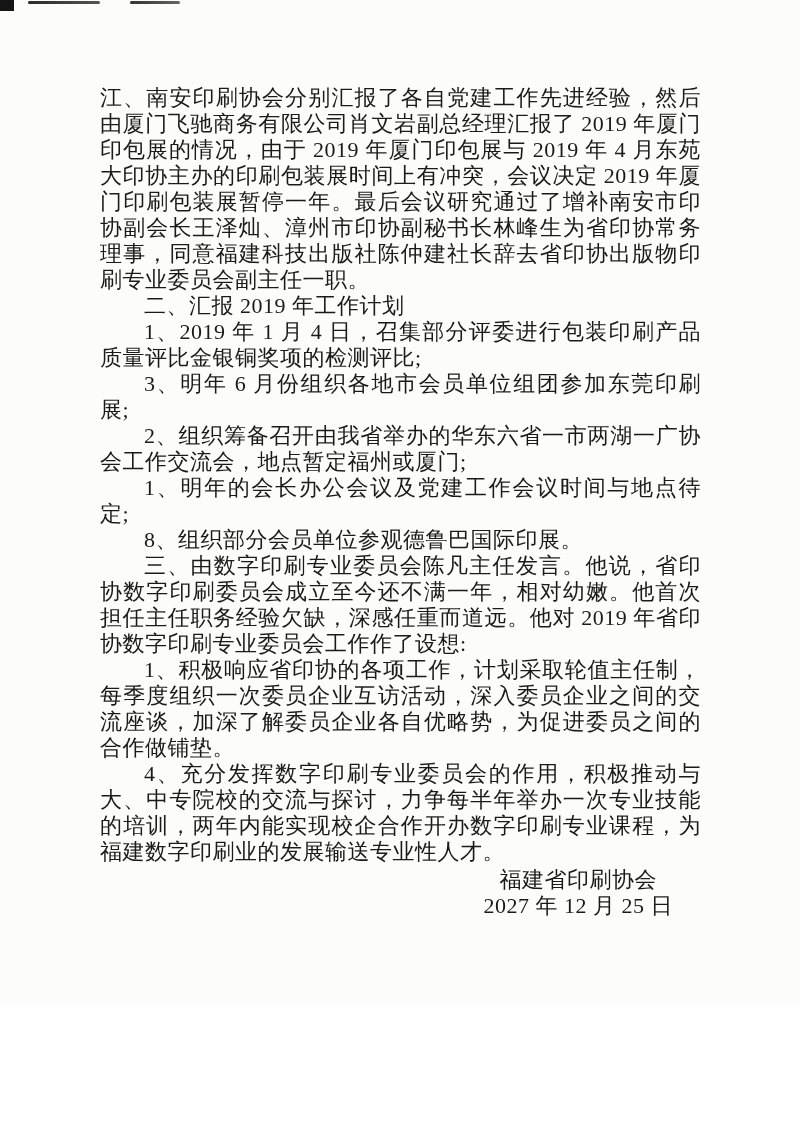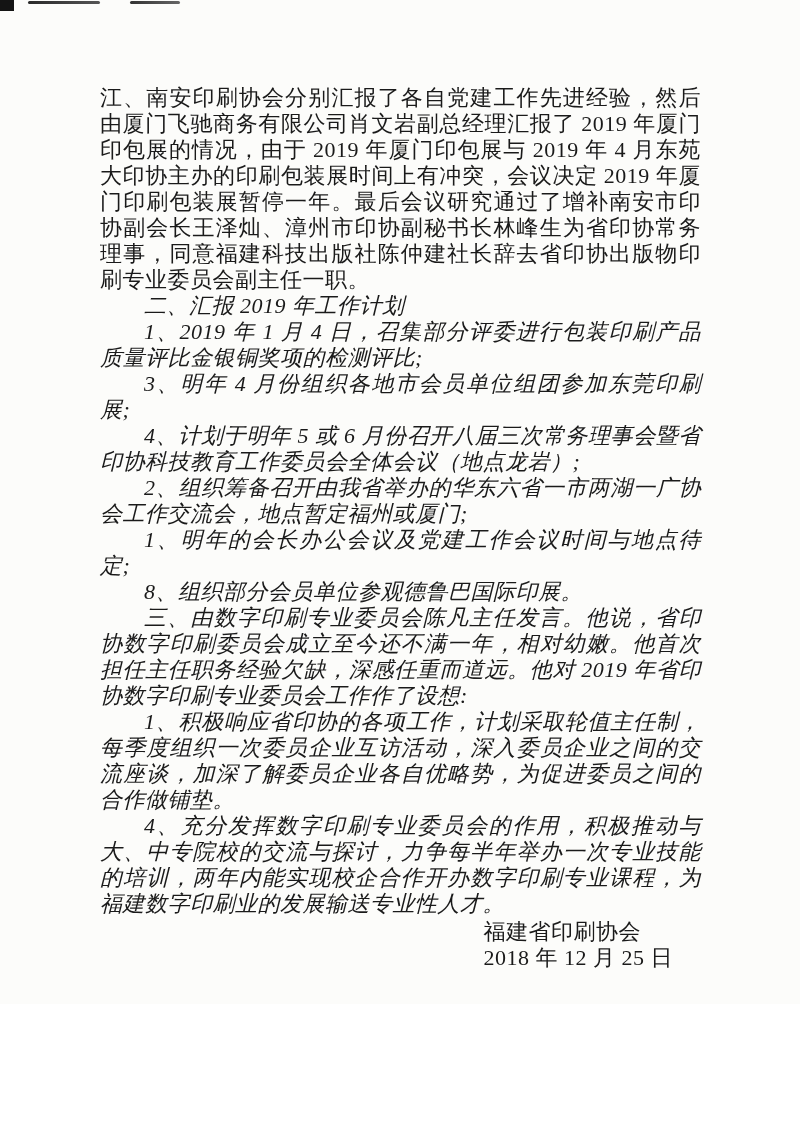"二、汇报 2019 年工作计划" .para.indent { font-style: italic -> none }
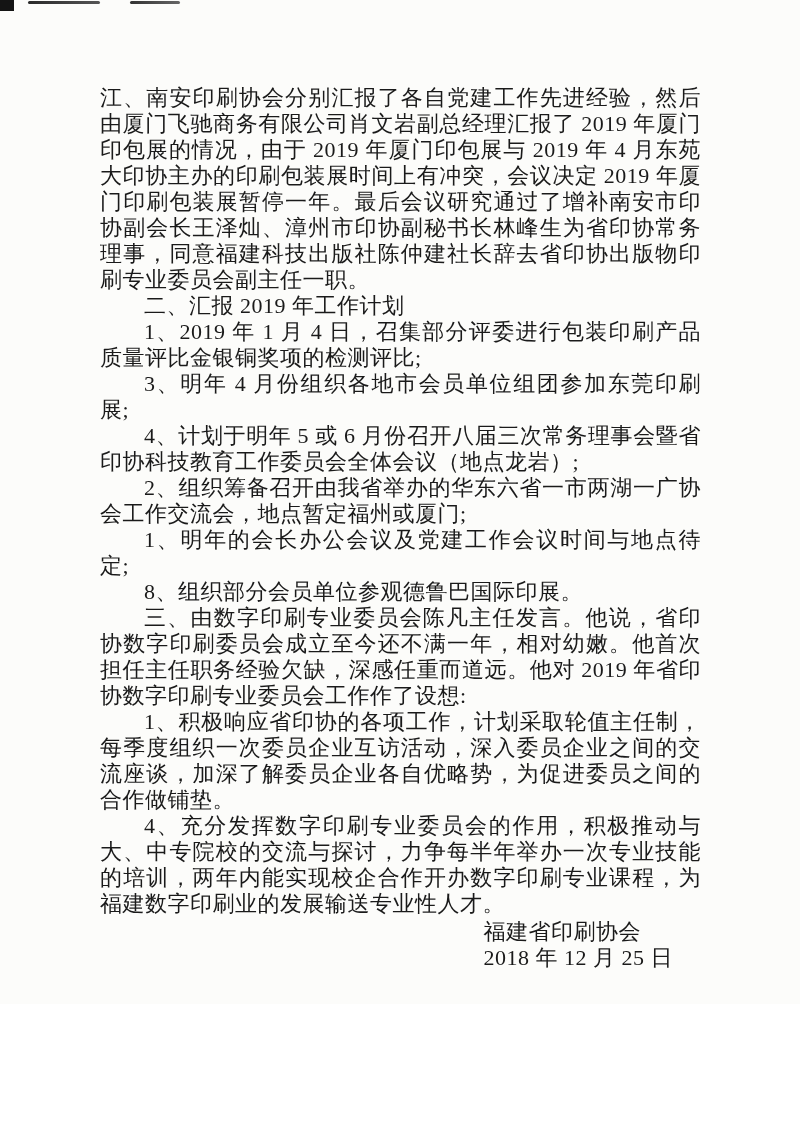"3、明年 4 月份组织各地市会员单位组团参加东莞印刷展;" p.para { text: 4 -> 6 }
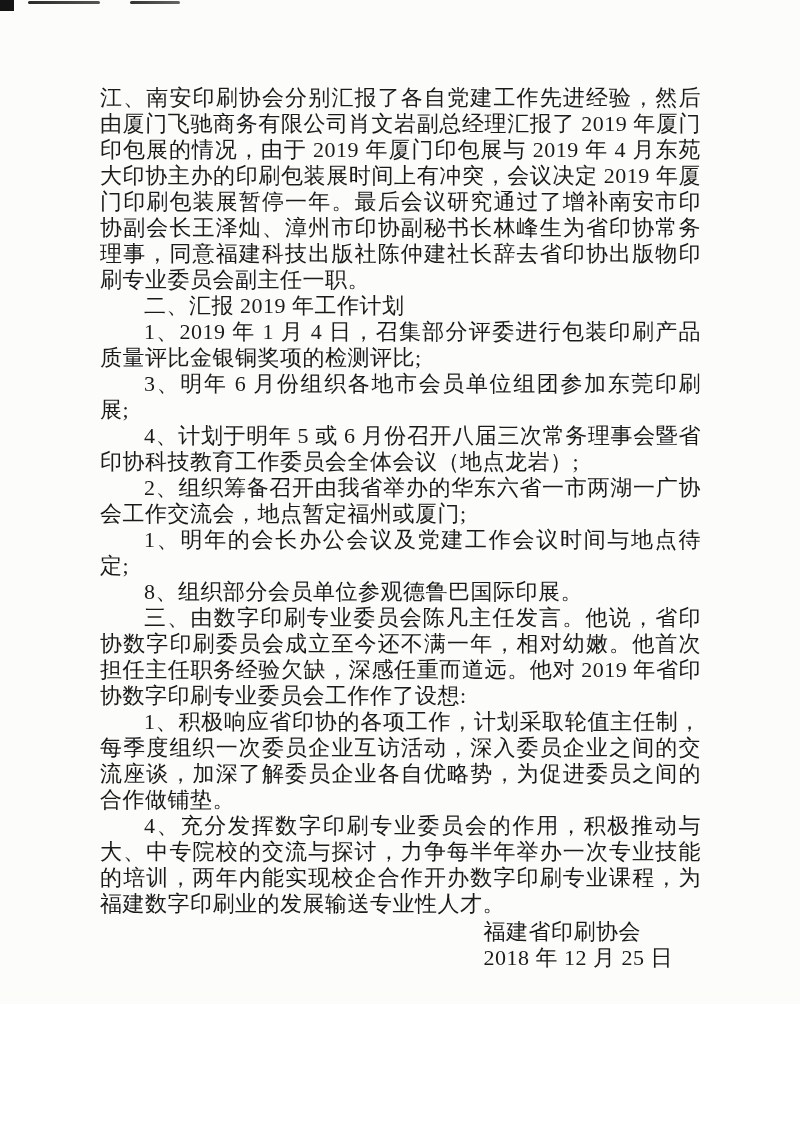"4、计划于明年 5 或 6" p.para { html: <p>4、计划于明年 5 或 6 月份召开八届三次常务理事会暨省印协科技教育工作委员会全体会议（地点龙岩）;</p> -> none }
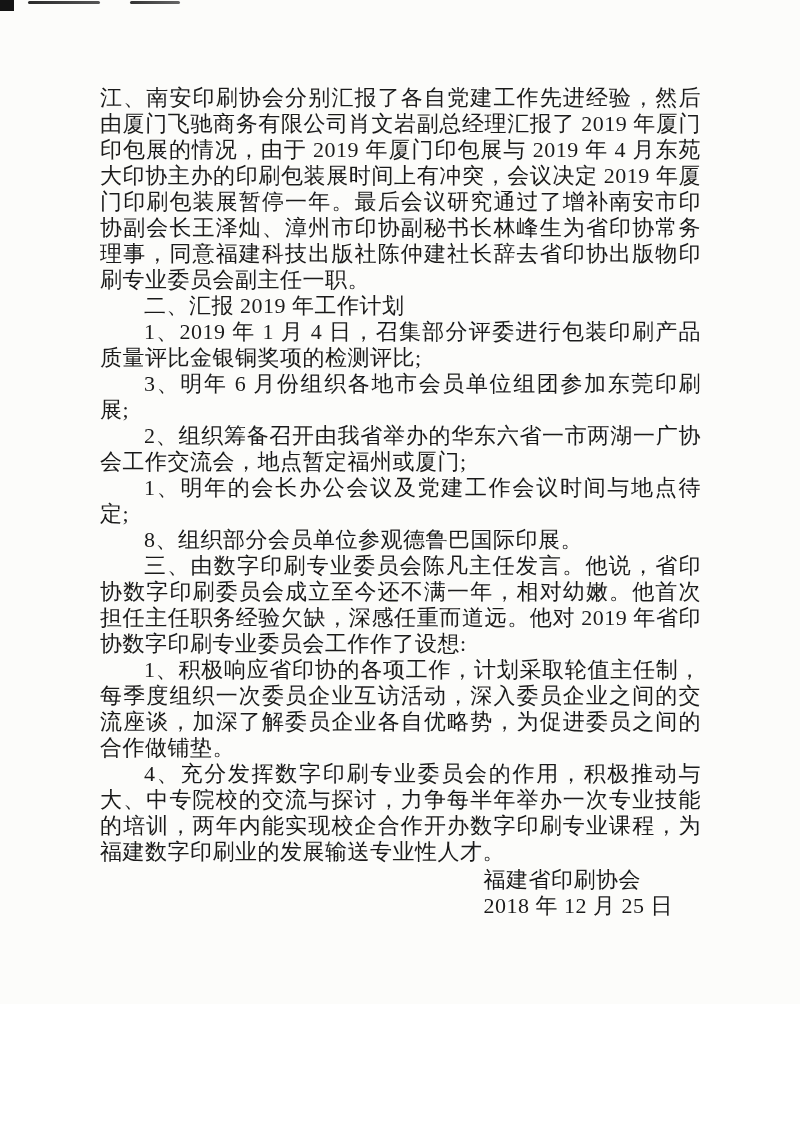"福建省印刷协会" .signature .sig-inner { text-align: left -> center }
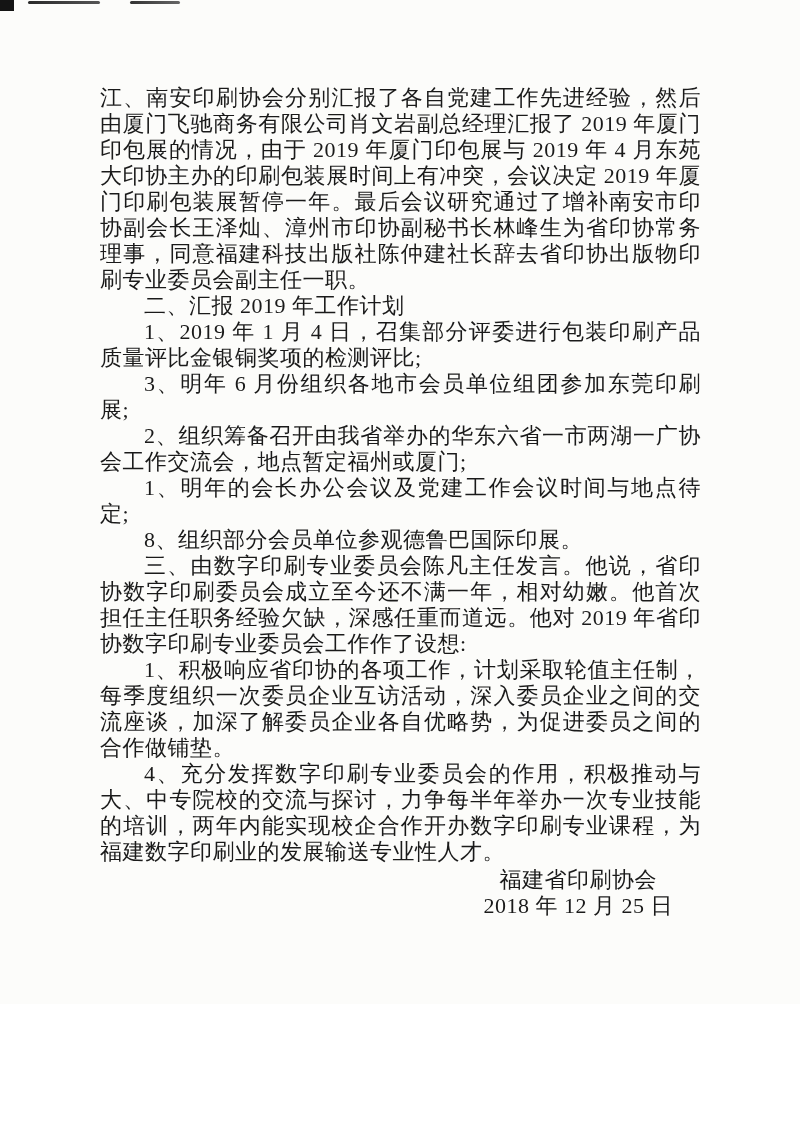"2018 年 12 月 25" div.sig-line { text: 2018 -> 2027 }
